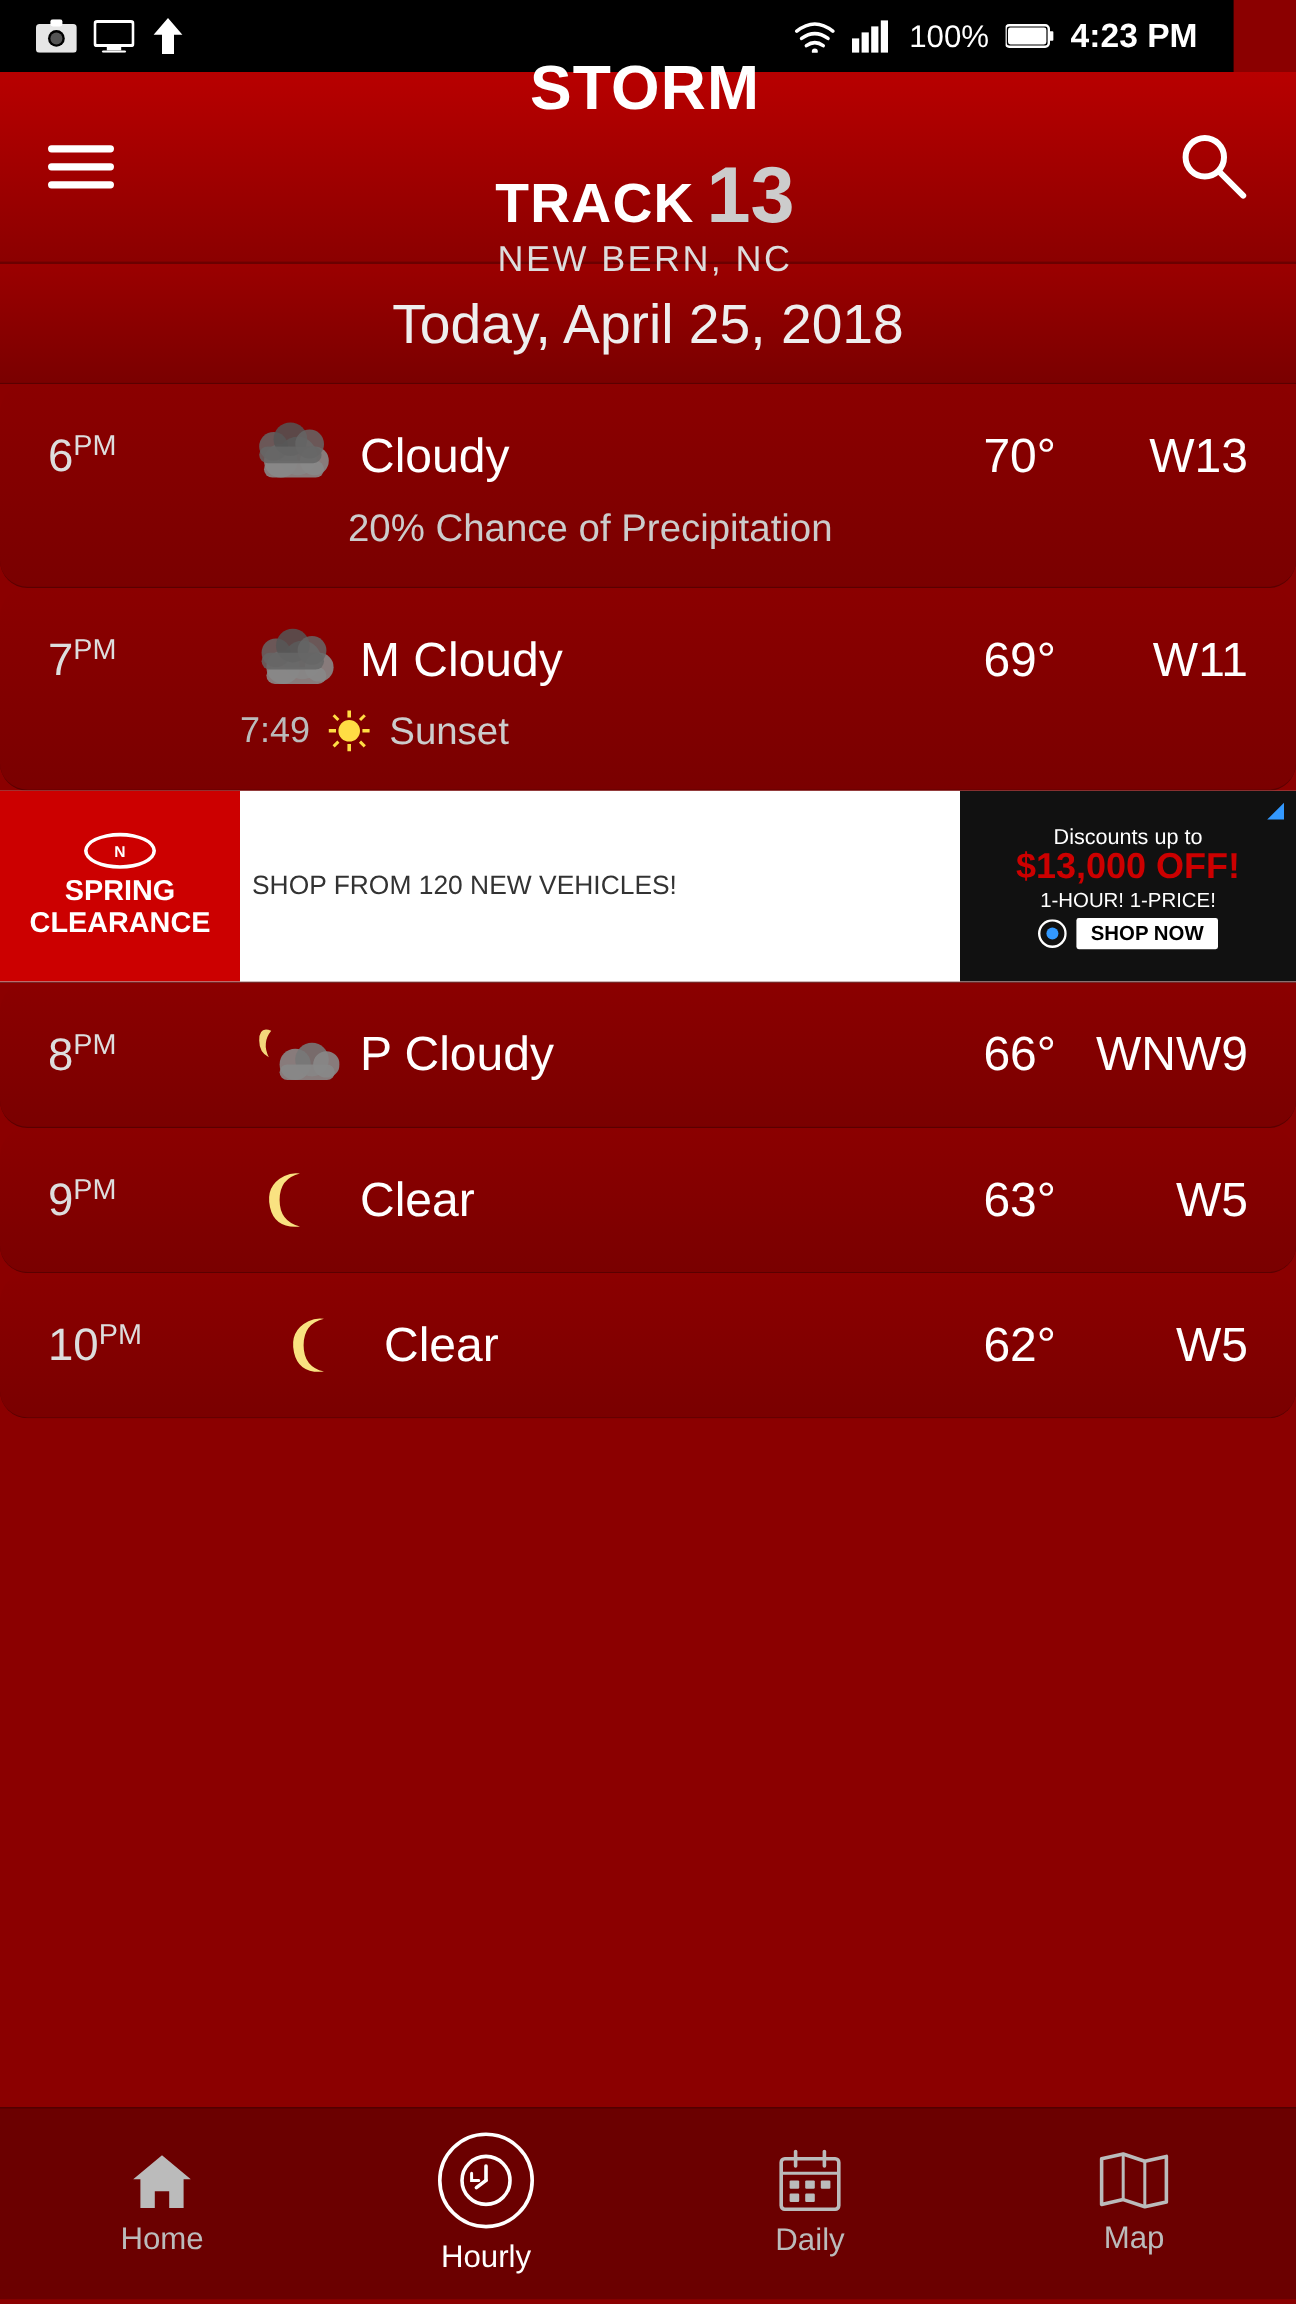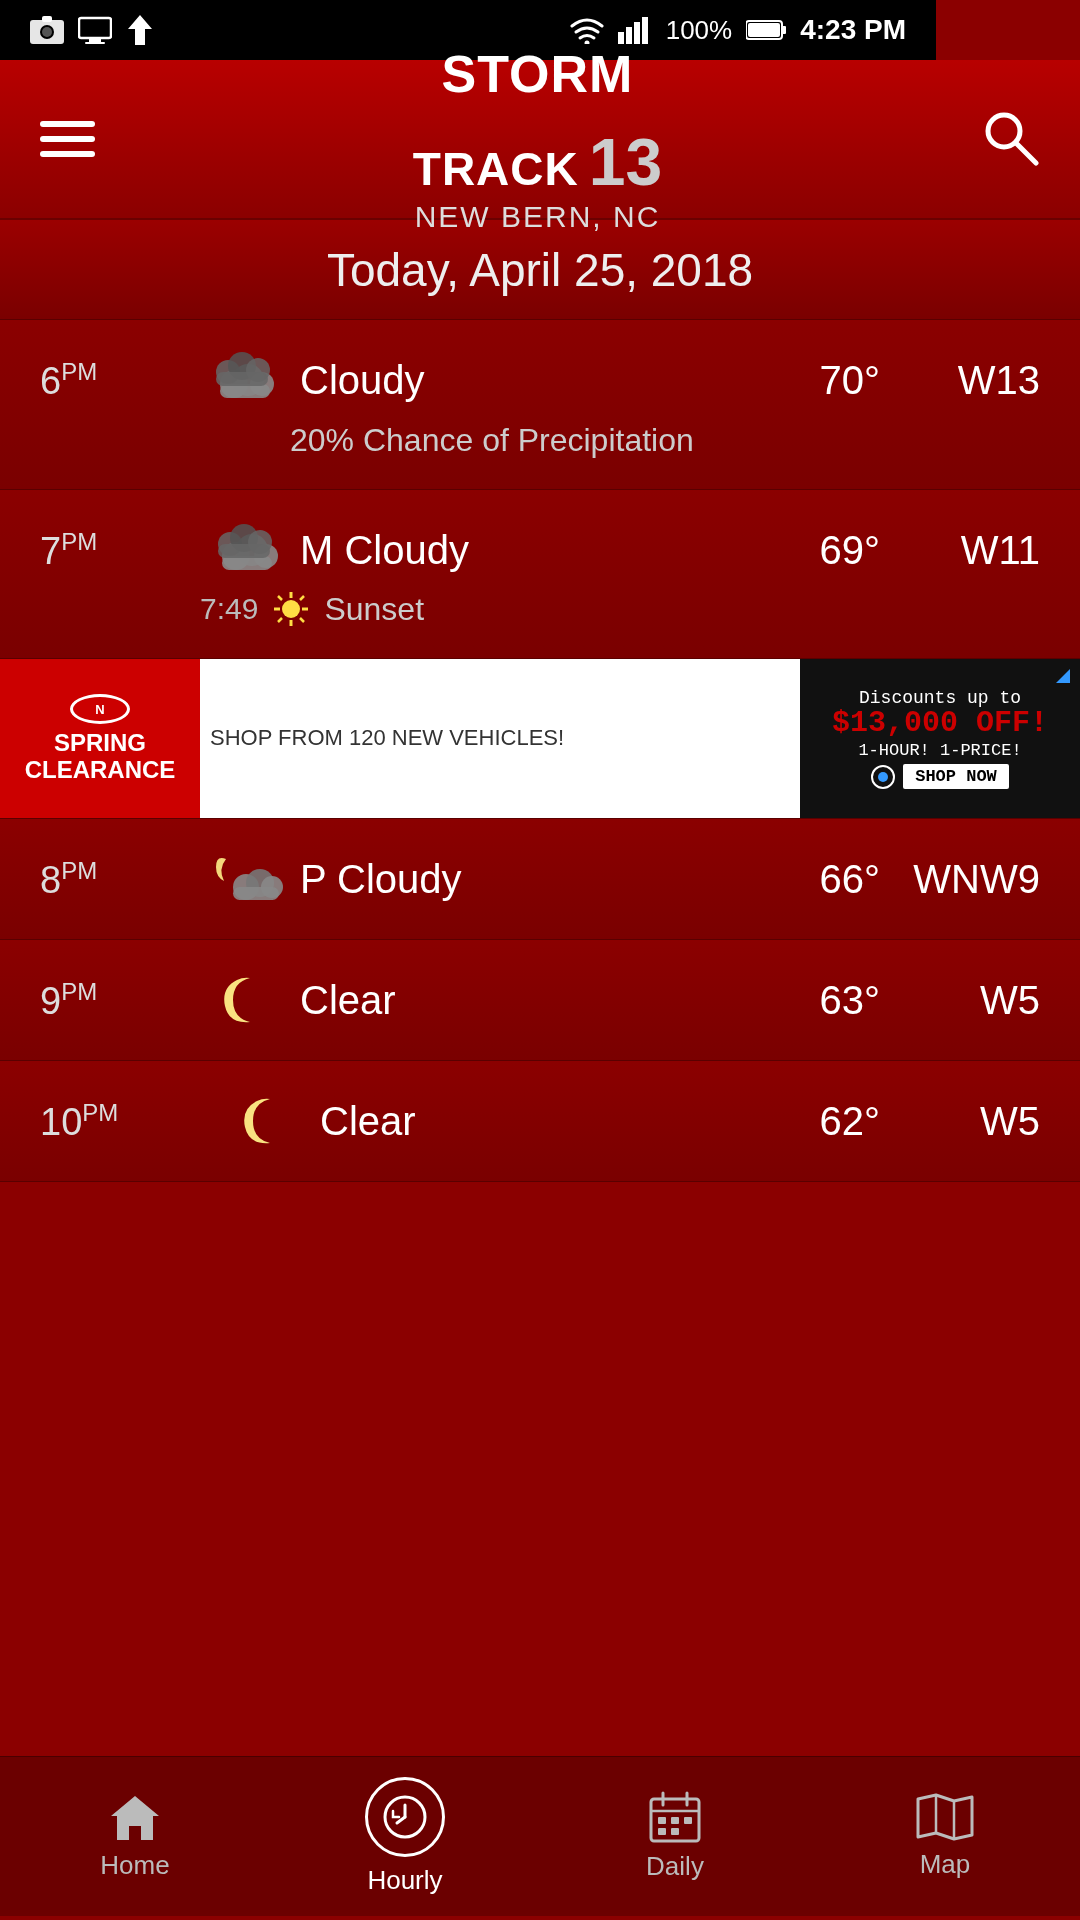"100%" .status-bar { width: 936px -> 1028px }
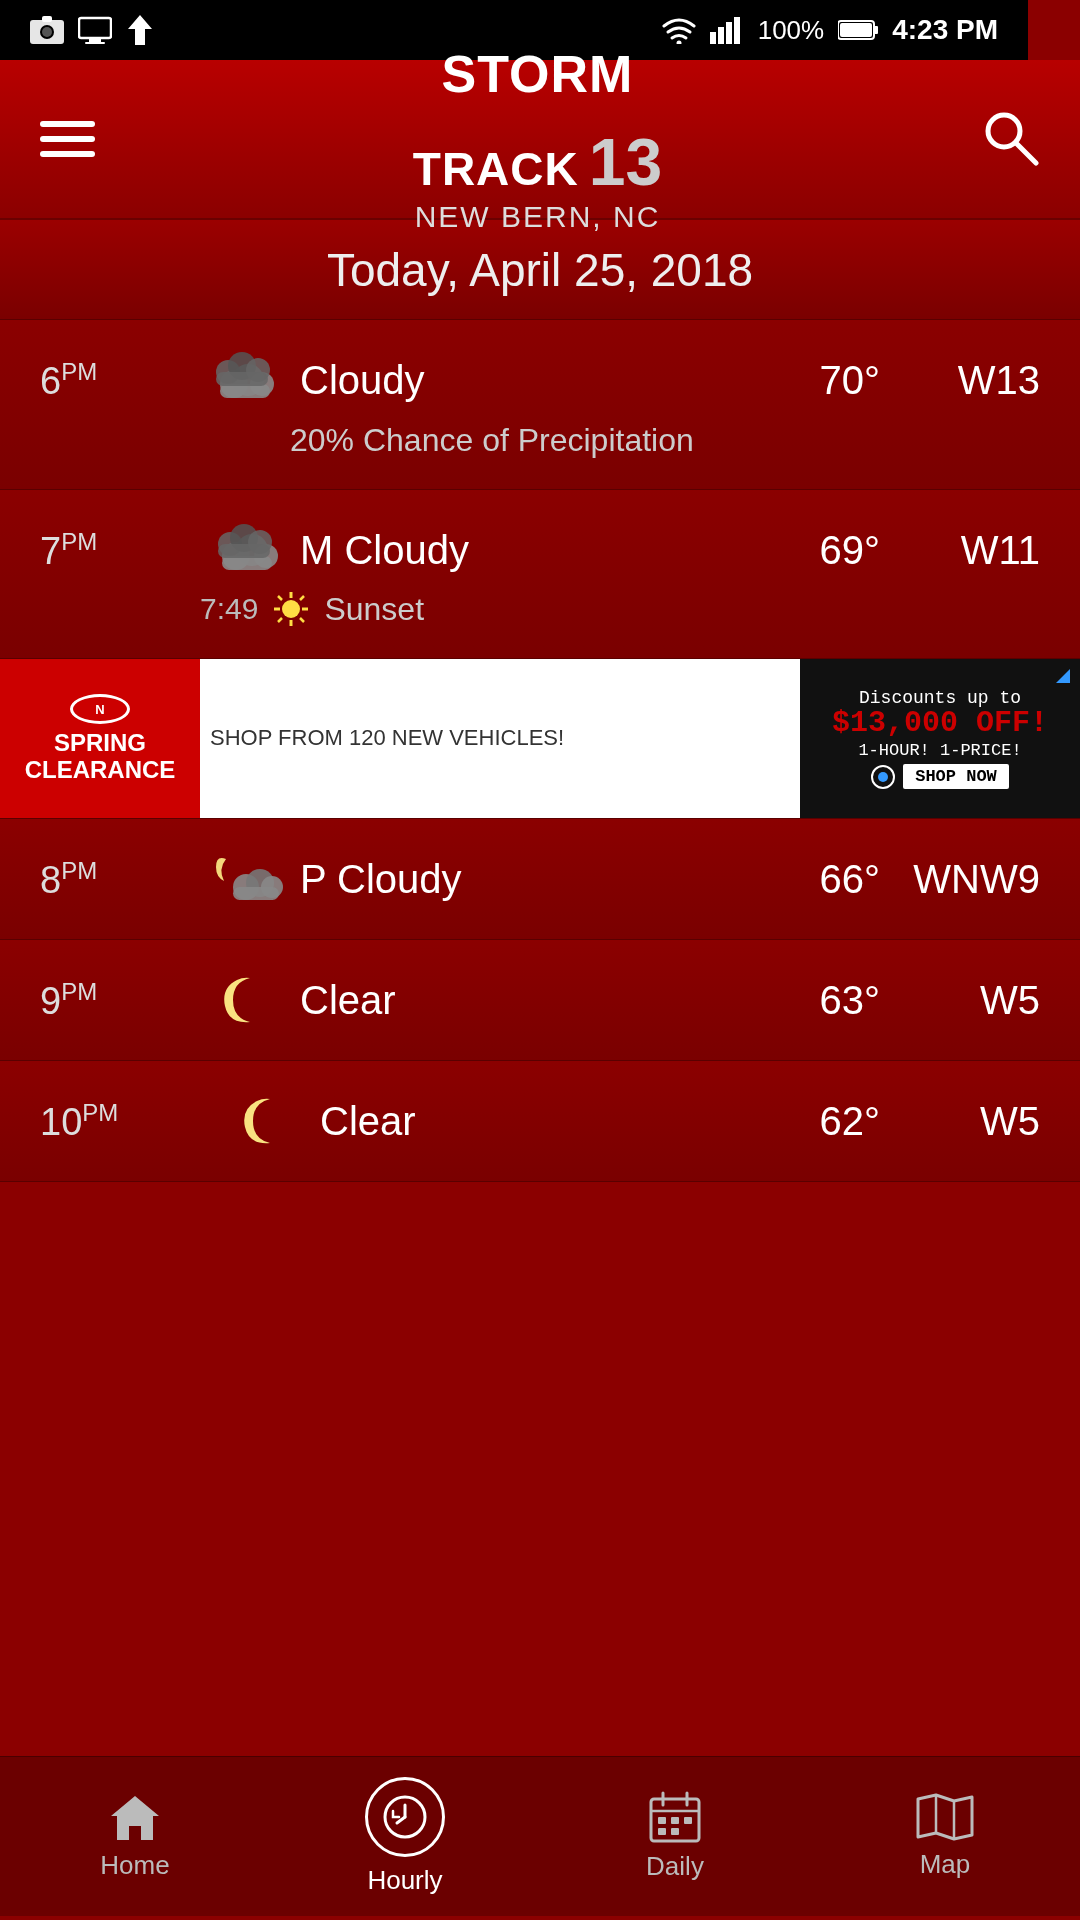"6PM" .weather-row { border-radius: none -> 23px }
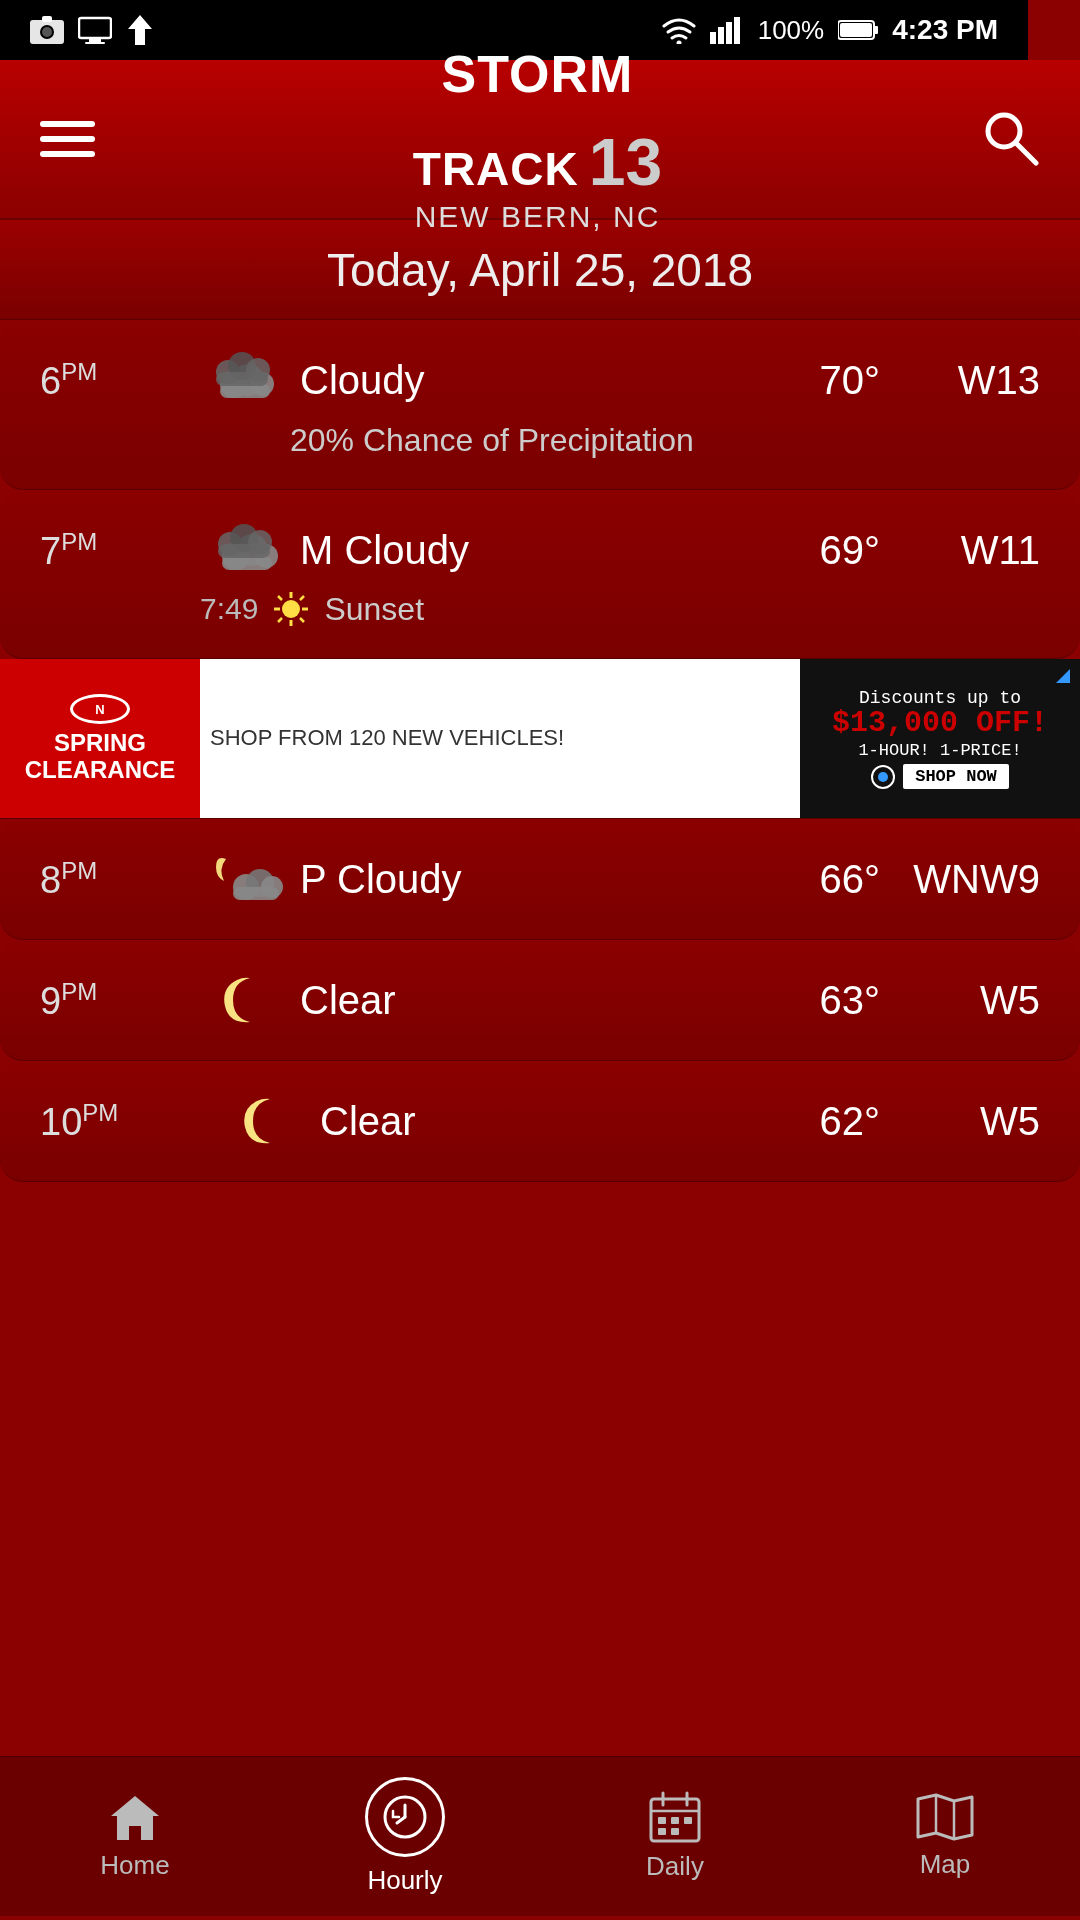"Discounts up to" .ad-right { font-family: Liberation Mono, monospace -> none }
